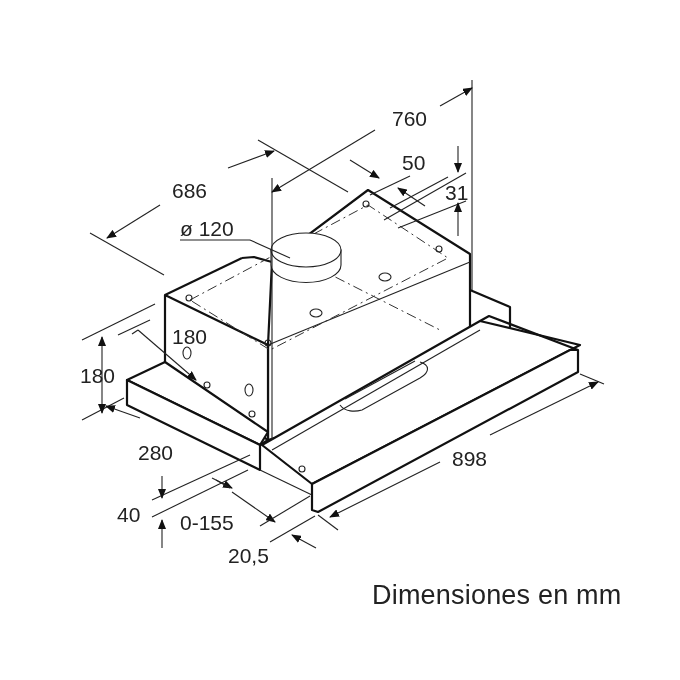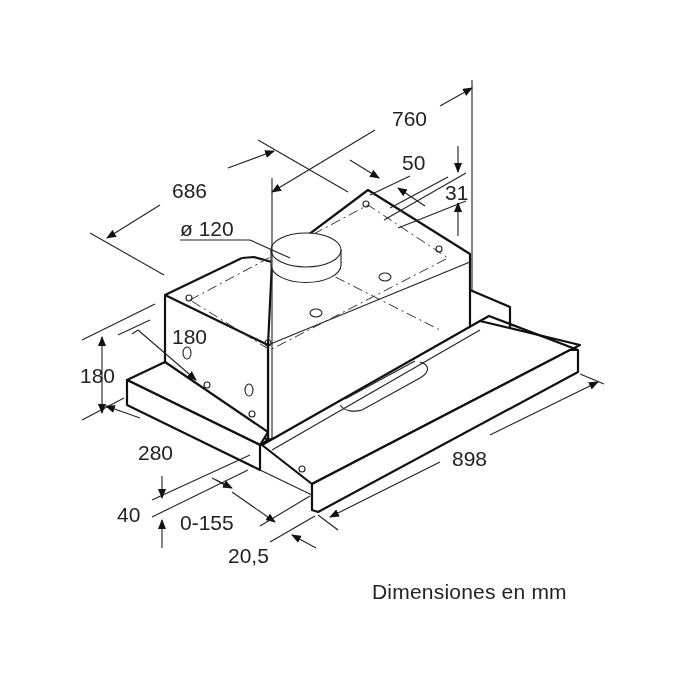"Dimensiones en mm" .caption { font-size: 21px -> 27px }
